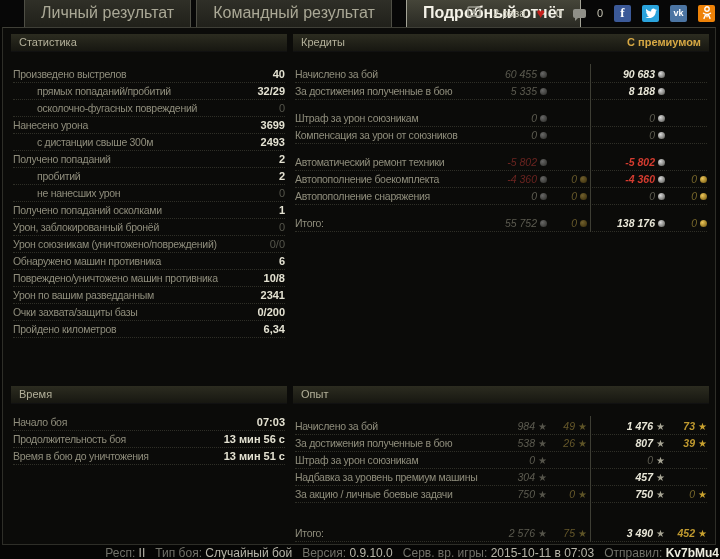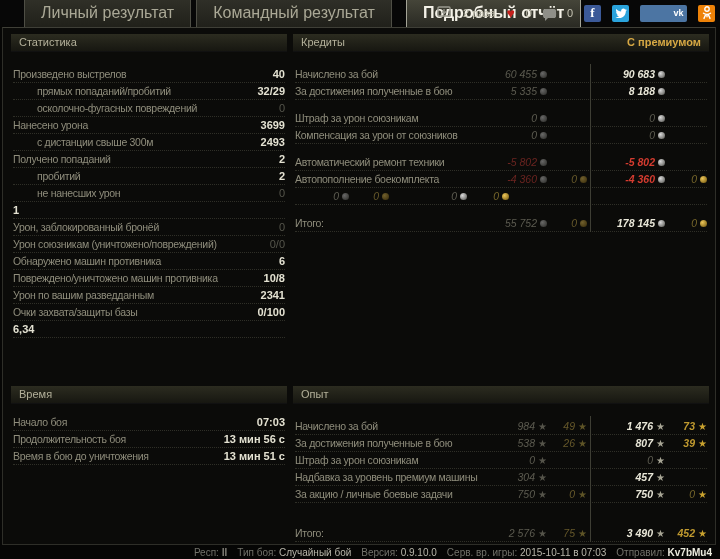"vk" .sq.vk { padding-left: 30px -> none }
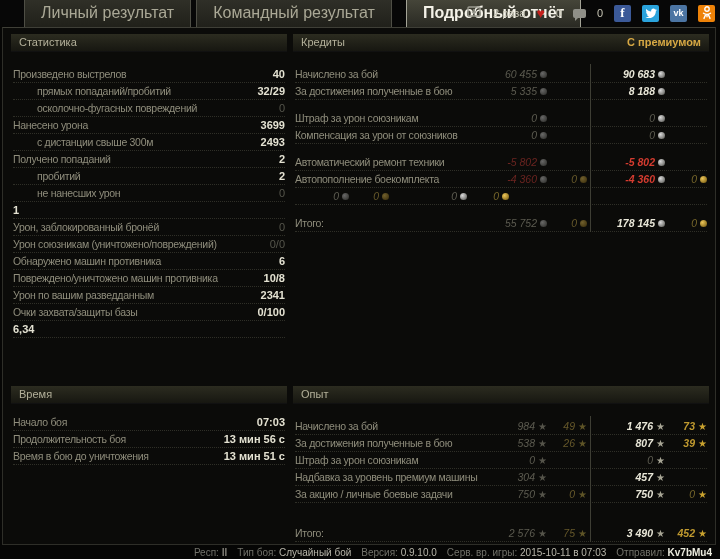"Автопополнение снаряжения" span.lbl { html: none -> <span>Автопополнение снаряжения</span> }
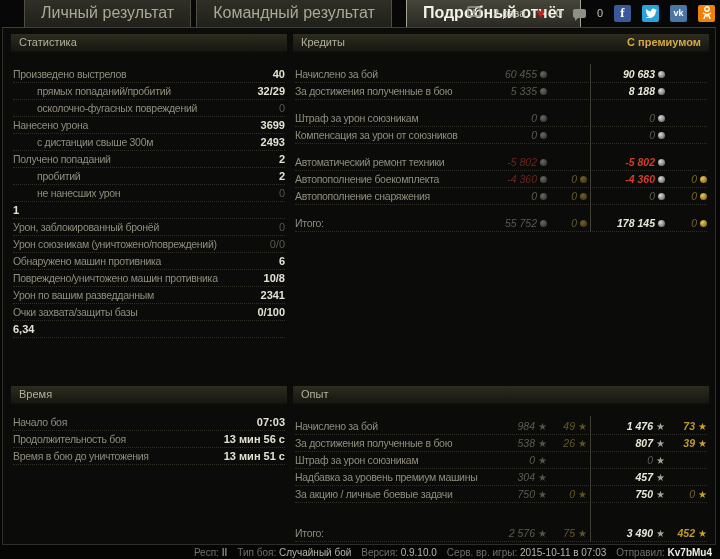"Получено попаданий осколками" span.lbl { html: none -> <span>Получено попаданий осколками</span> }
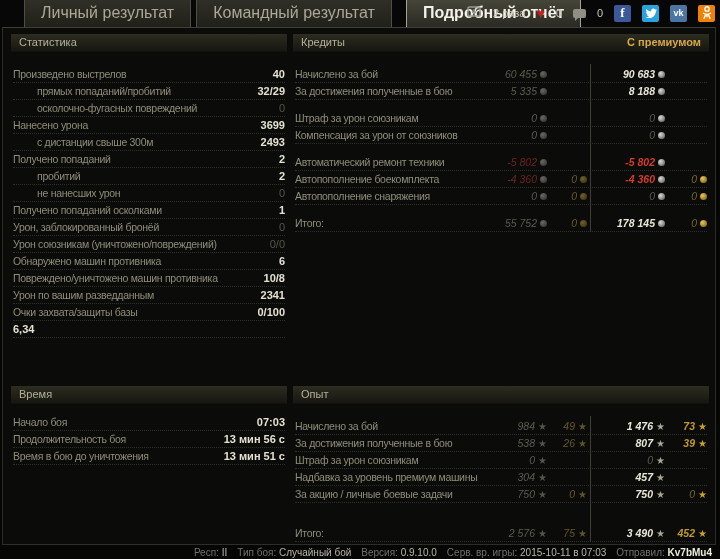"178 145" i.v { text: 178 145 -> 138 176 }
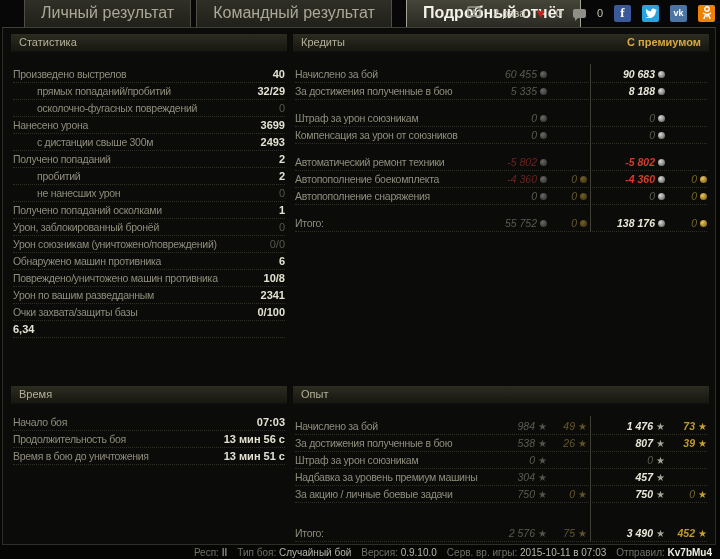"0/100" span.val { text: 0/100 -> 0/200 }
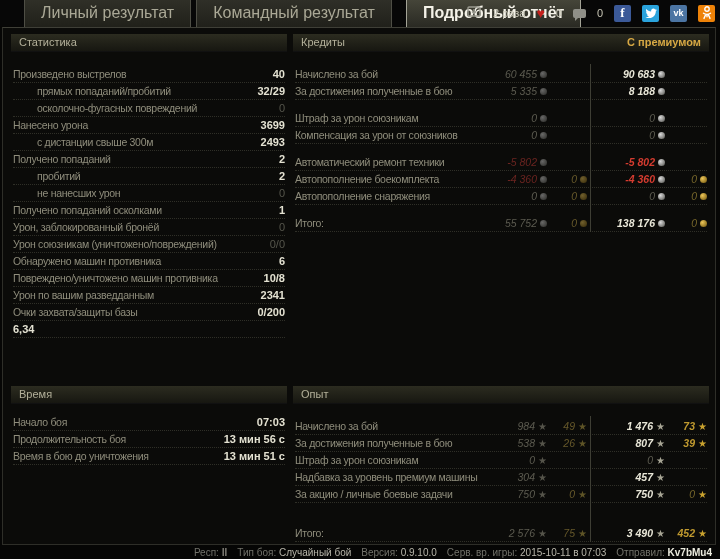"Пройдено километров" span.lbl { html: none -> <span>Пройдено километров</span> }
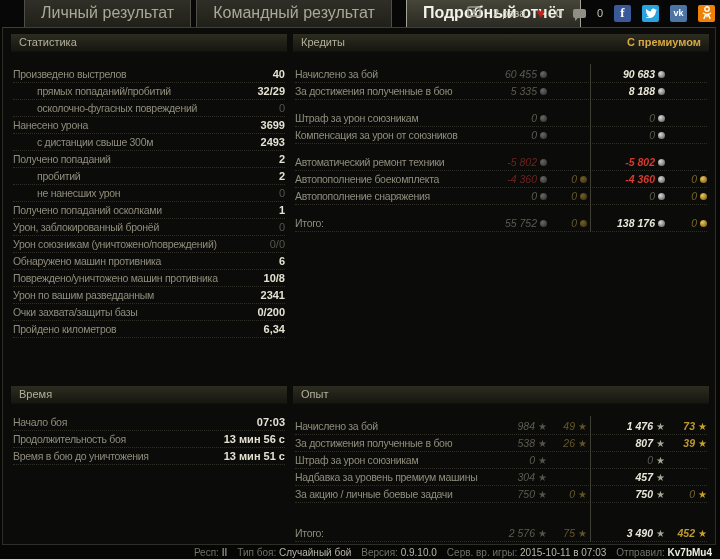"Респ: II" #footer { font-size: 10px -> 12px; padding-right: 8px -> 1px }
